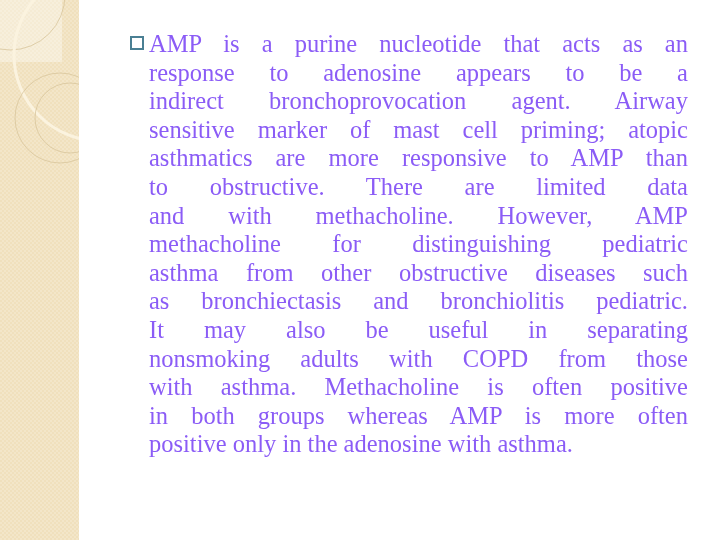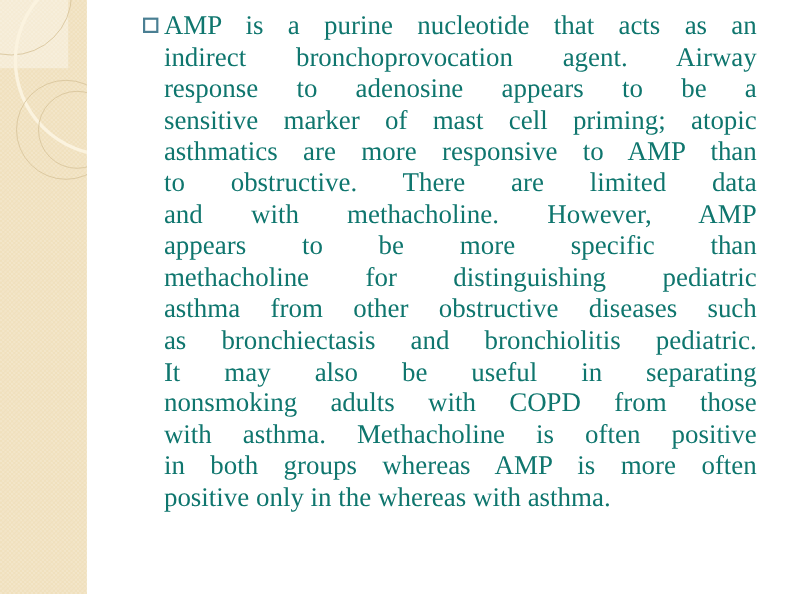"AMP is a purine nucleotide" .content { color: #0f766e -> #8b5cf6; top: 10px -> 30px }
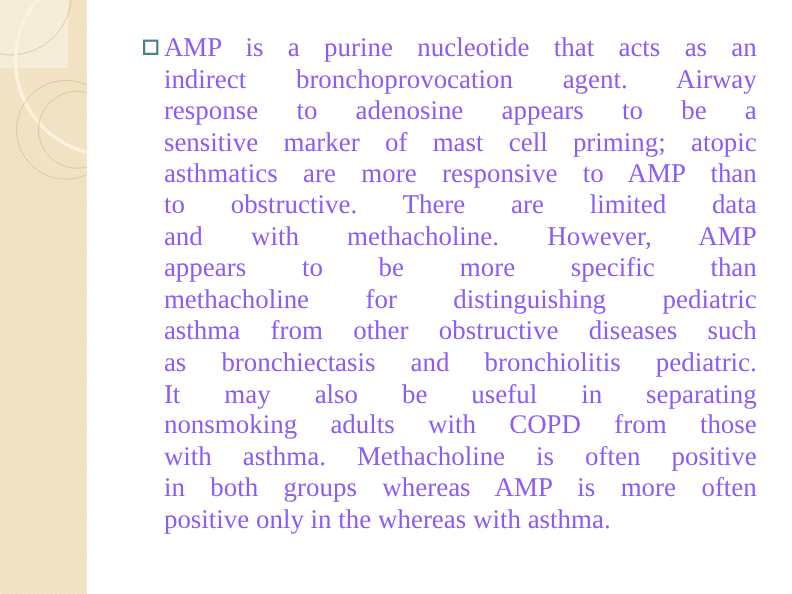"indirect bronchoprovocation agent." span.line { order: before "response to adenosine appears to" -> after "response to adenosine appears to" }
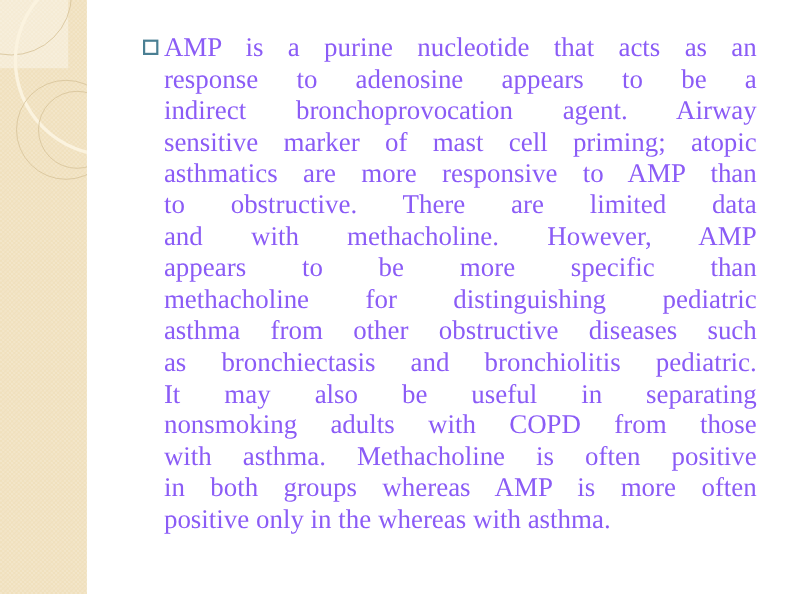"appears to be more specific" span.line { html: <span>appears to be more specific than</span> -> none }
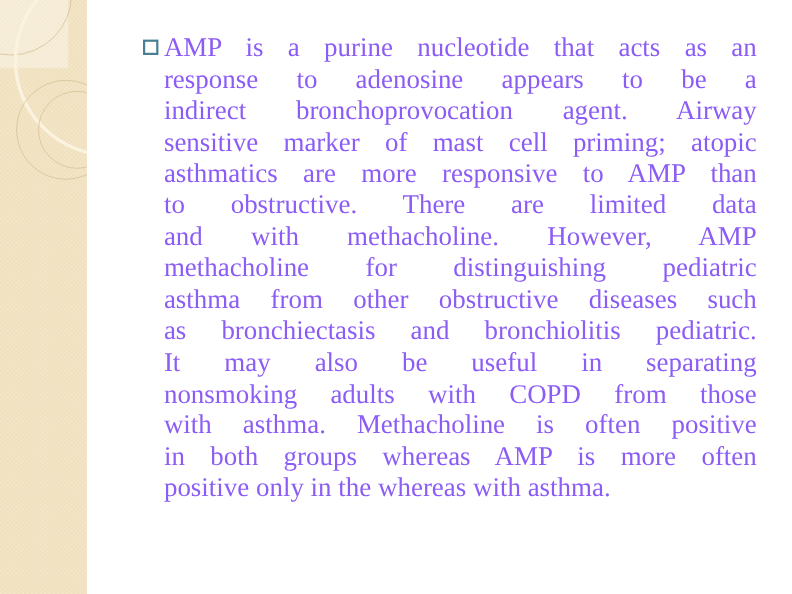"positive only in the whereas" span.line { text: whereas -> adenosine }
